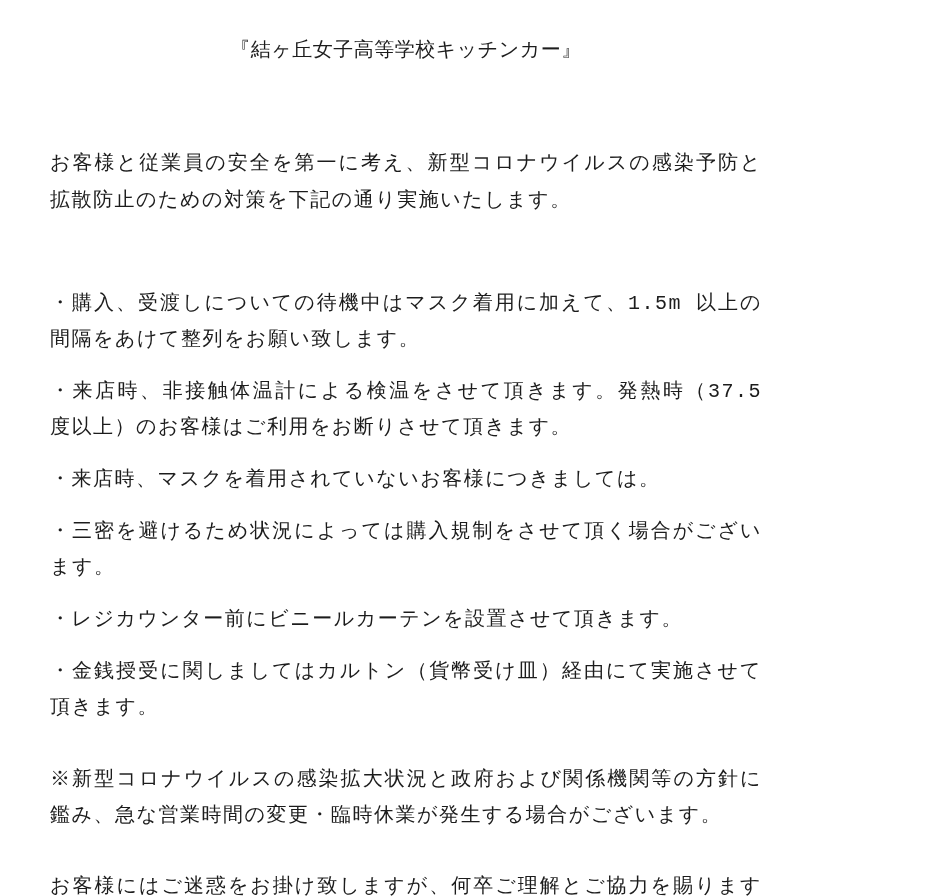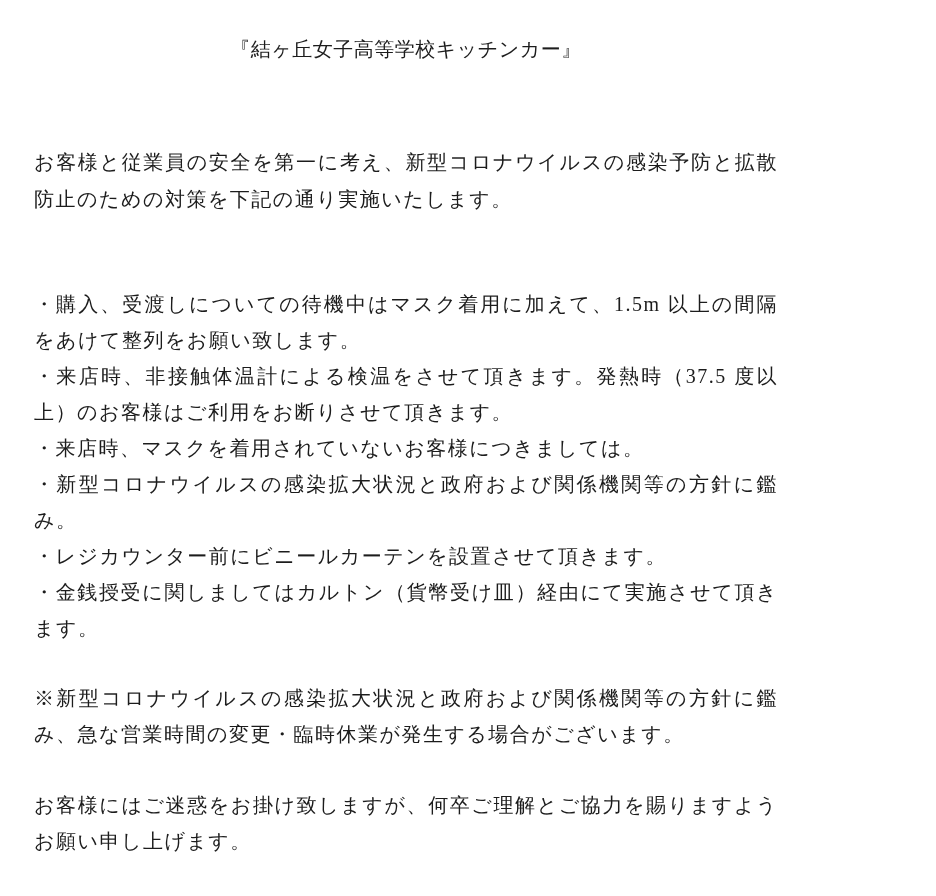"お客様と従業員の安全を第一に考え、新型コロナウイルスの感染予防と拡散防止のための" p { margin: 0 -> 16px }
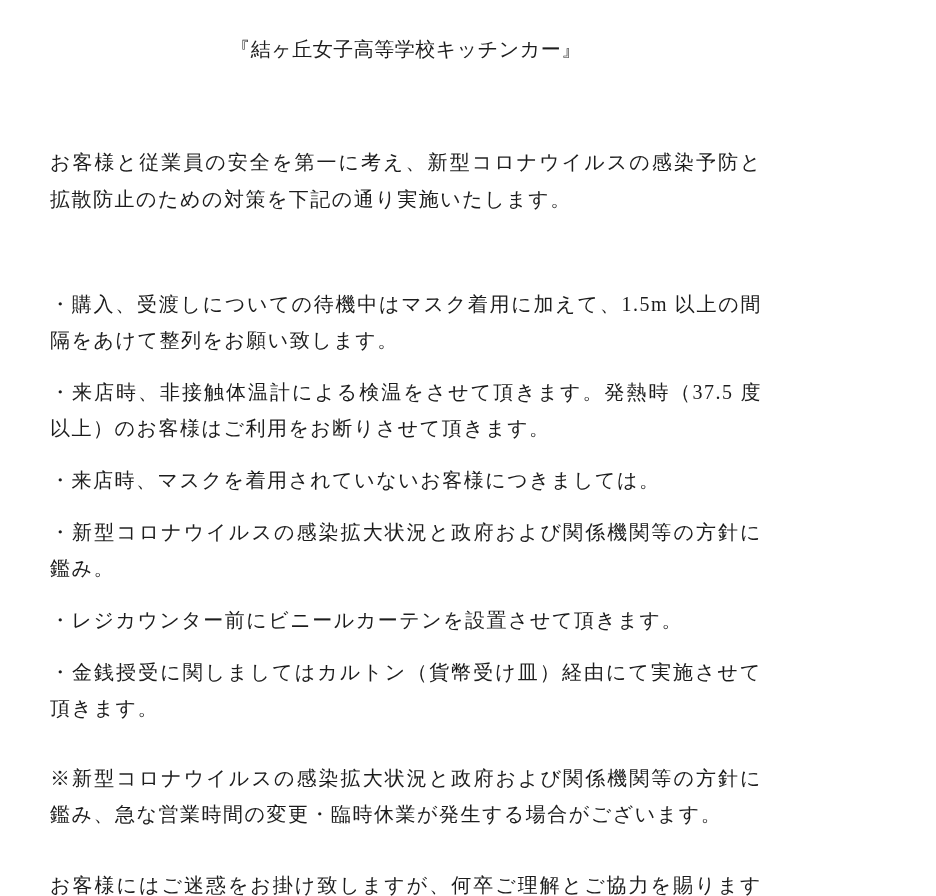"・購入、受渡しについての待機中はマスク着用に加えて、1.5m" .measures { font-family: none -> Liberation Mono, monospace }
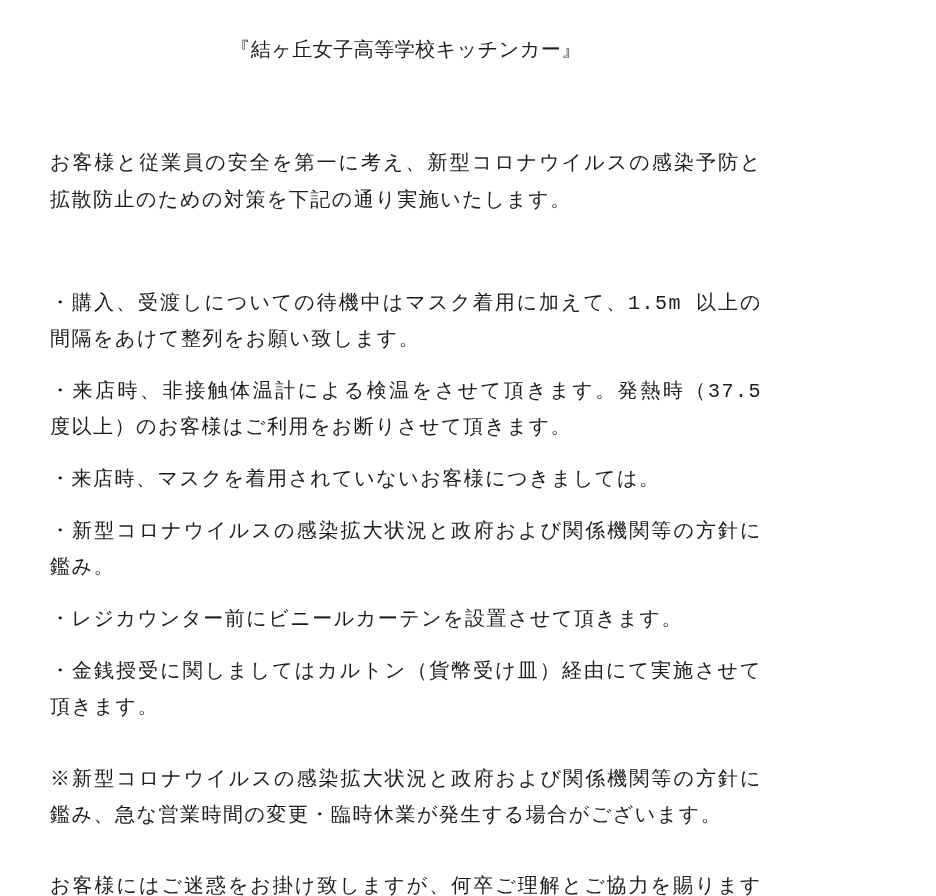"・新型コロナウイルスの感染拡大状況と政府および関係機関等の方針に鑑み。" p.body-text { text: 新型コロナウイルスの感染拡大状況と政府および関係機関等の方針に鑑み -> 三密を避けるため状況によっては購入規制をさせて頂く場合がございます }
